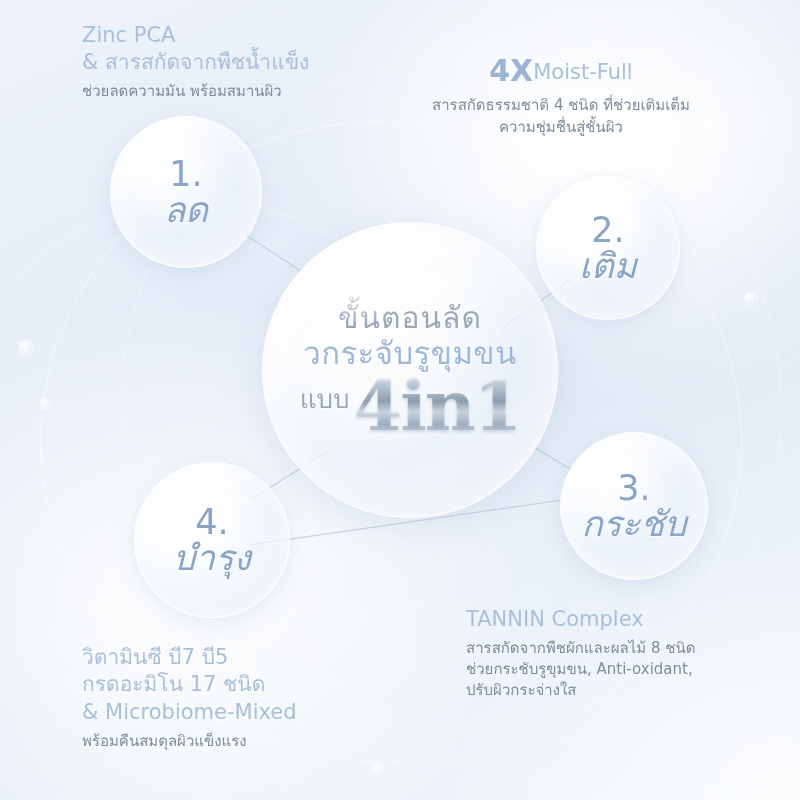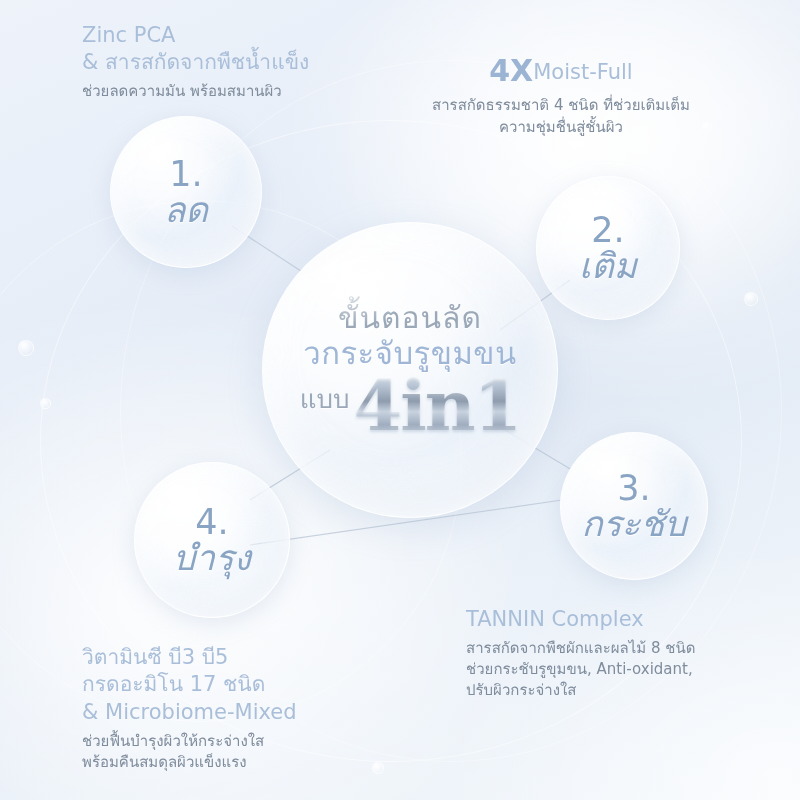"วิตามินซี บี3 บี5" div { text: บี3 -> บี7 }
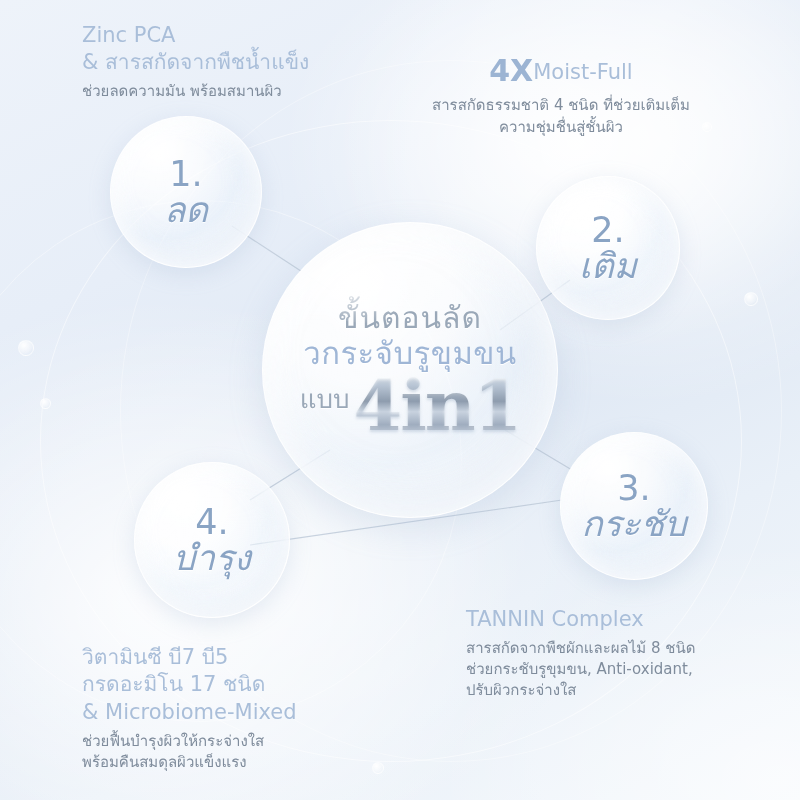"ช่วยฟื้นบำรุงผิวให้กระจ่างใส" div { html: <div>ช่วยฟื้นบำรุงผิวให้กระจ่างใส</div> -> none }
